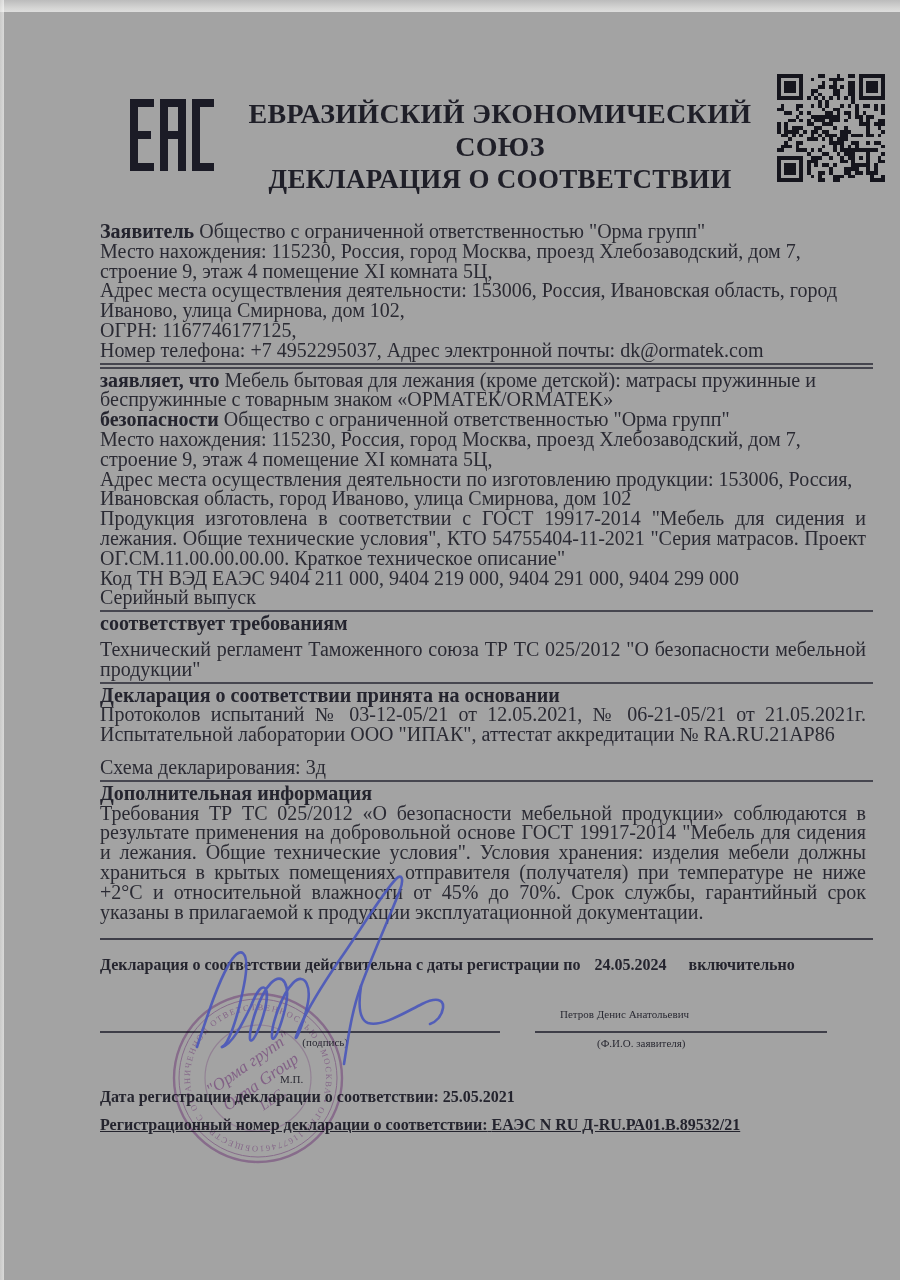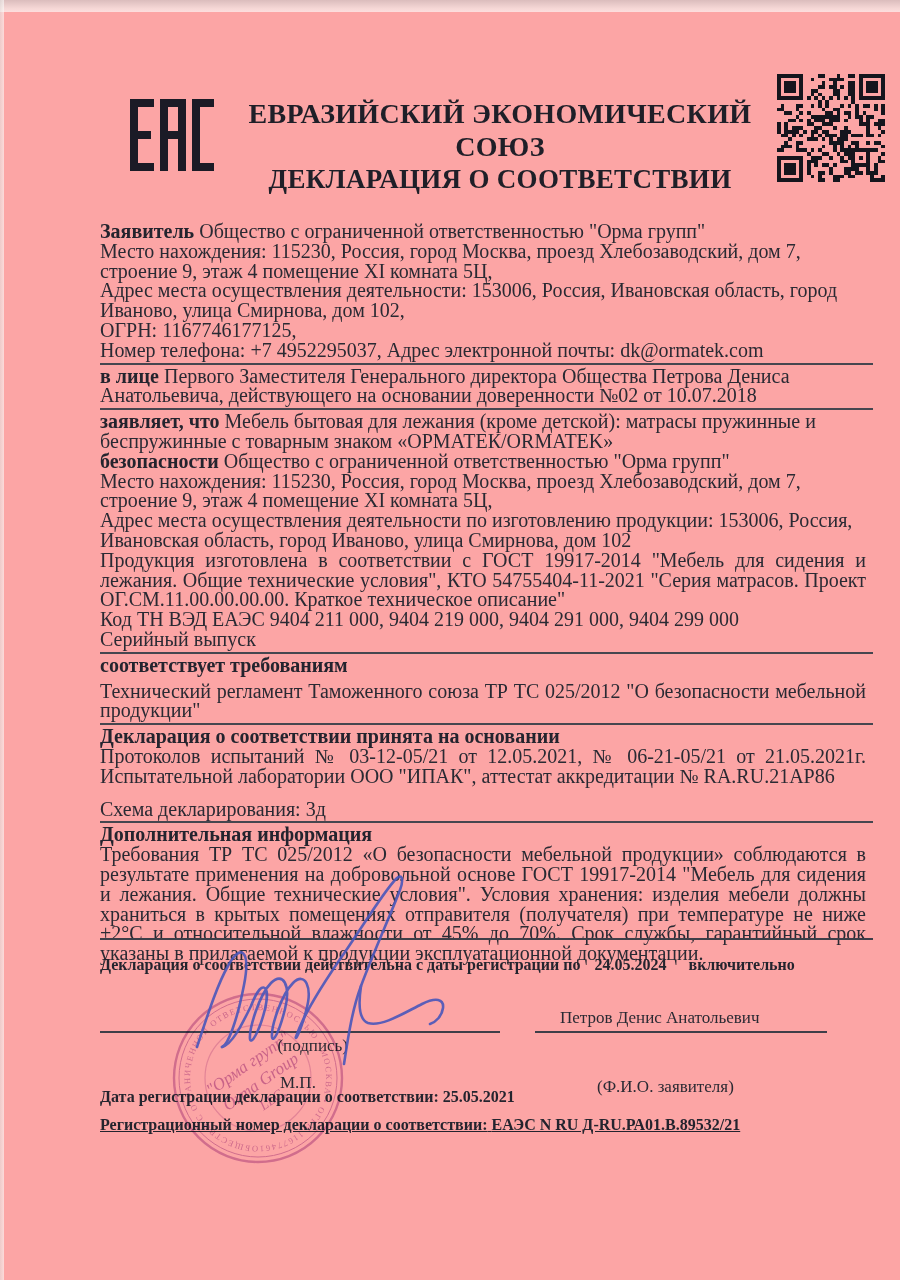"ЕВРАЗИЙСКИЙ ЭКОНОМИЧЕСКИЙ СОЮЗ" .page { background: #fca5a5 -> #a3a3a3 }
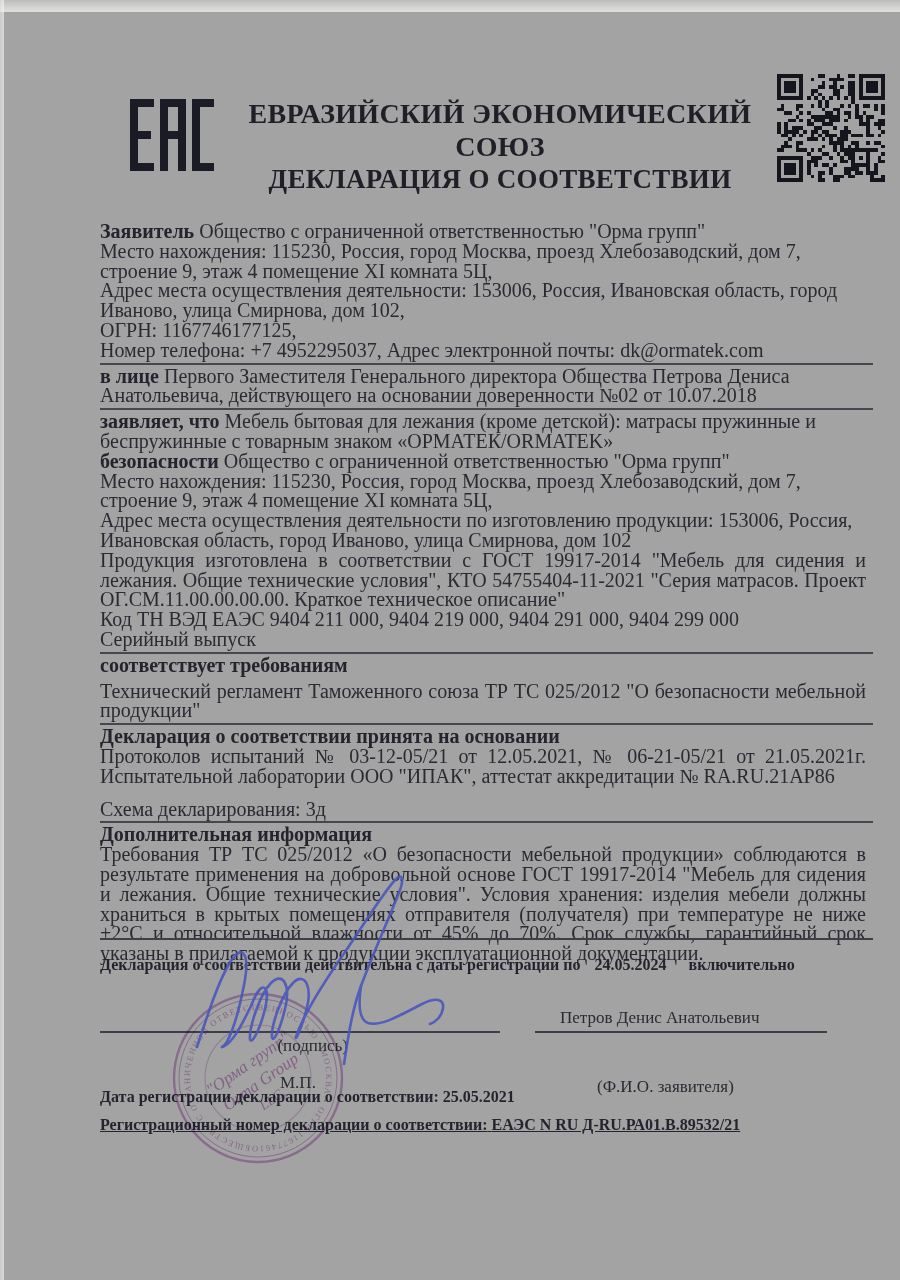"в лице Первого Заместителя Генерального" p { html: <p><b>в лице</b> <span>Первого Заместителя Генерального директора Общества Петрова Дениса Анатольевича, действующего на основании доверенности №02 от 10.07.2018</span></p> -> none }
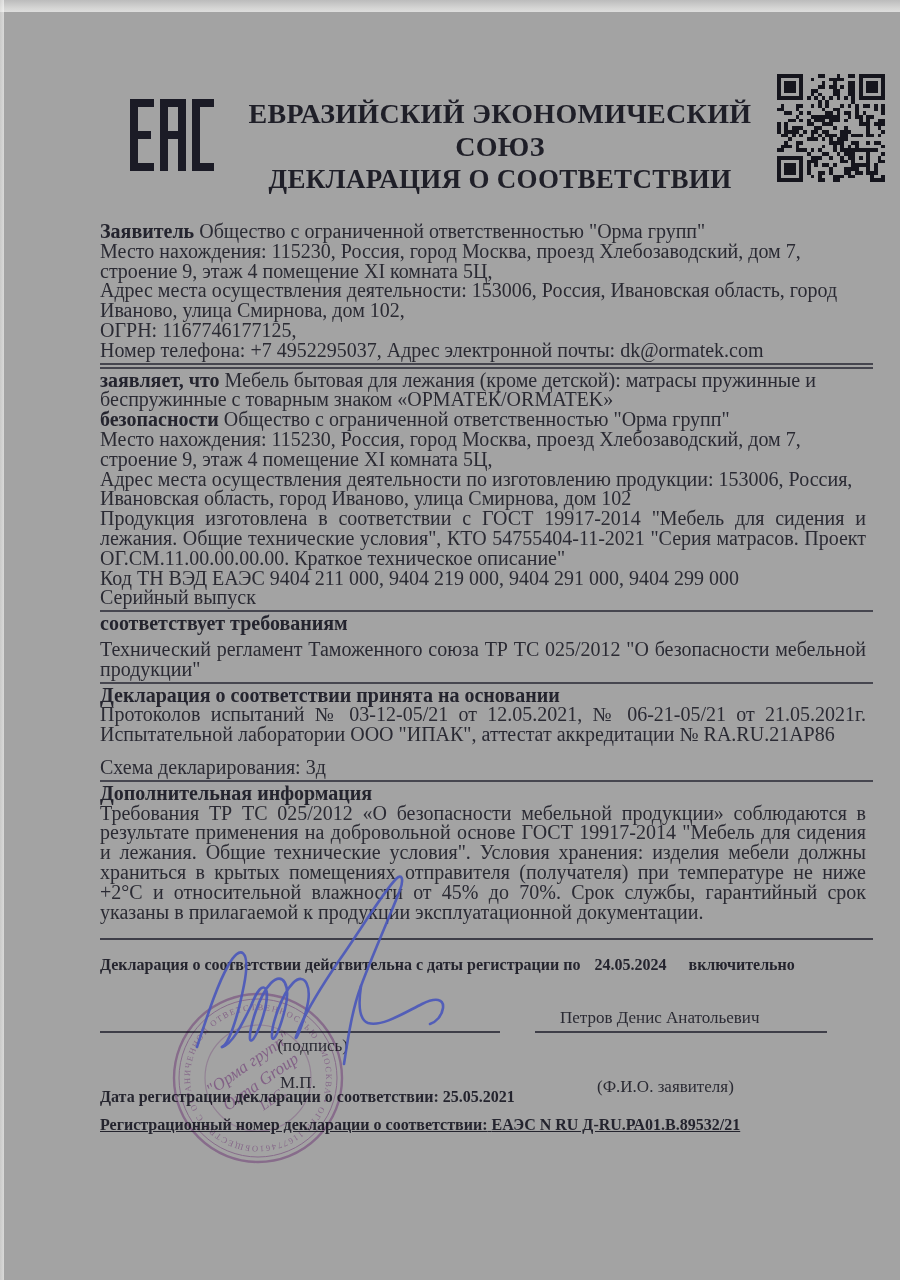"Петров Денис Анатольевич" .abs { font-size: 17px -> 11px }
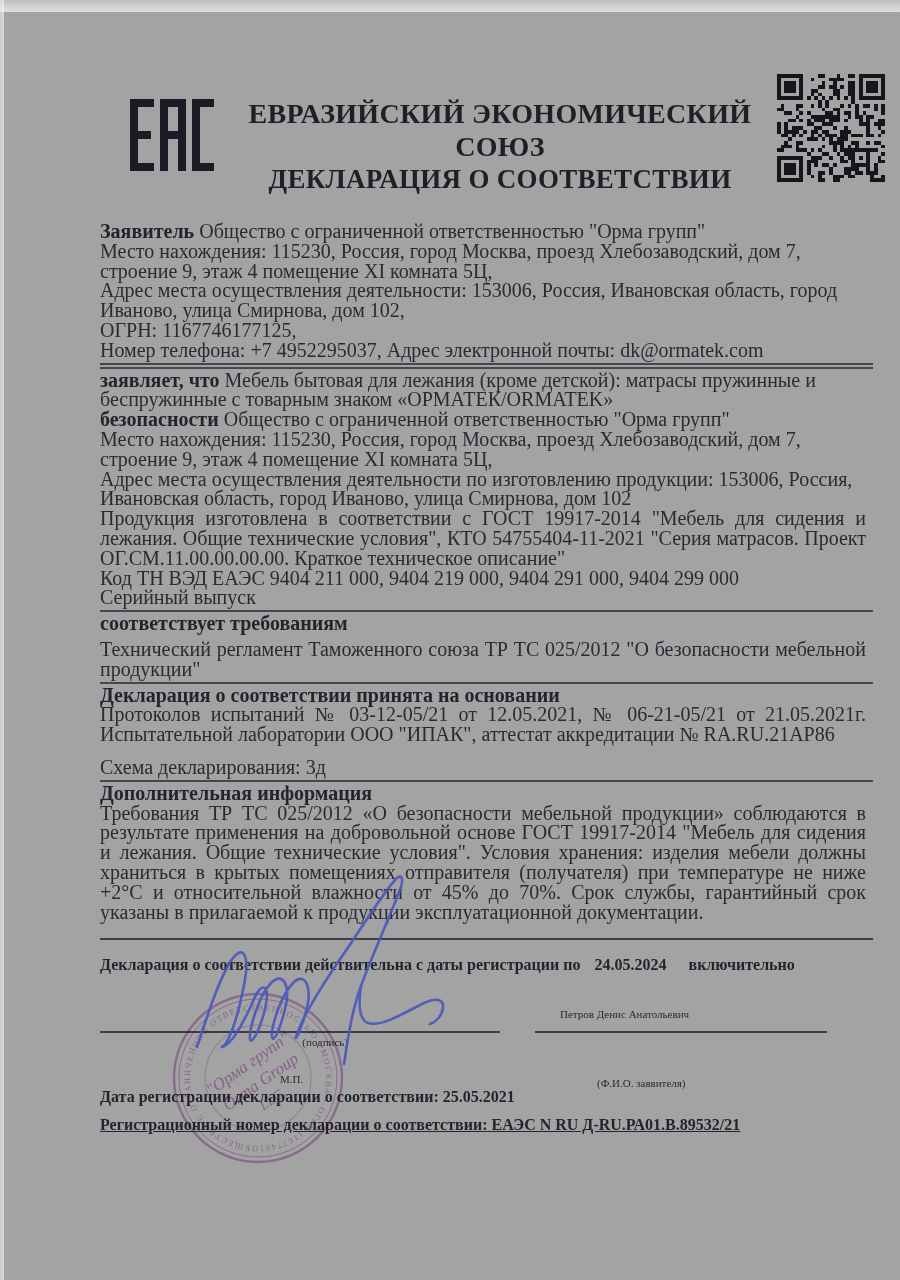"(Ф.И.О. заявителя)" .fio-caption { margin-top: 40px -> none }
